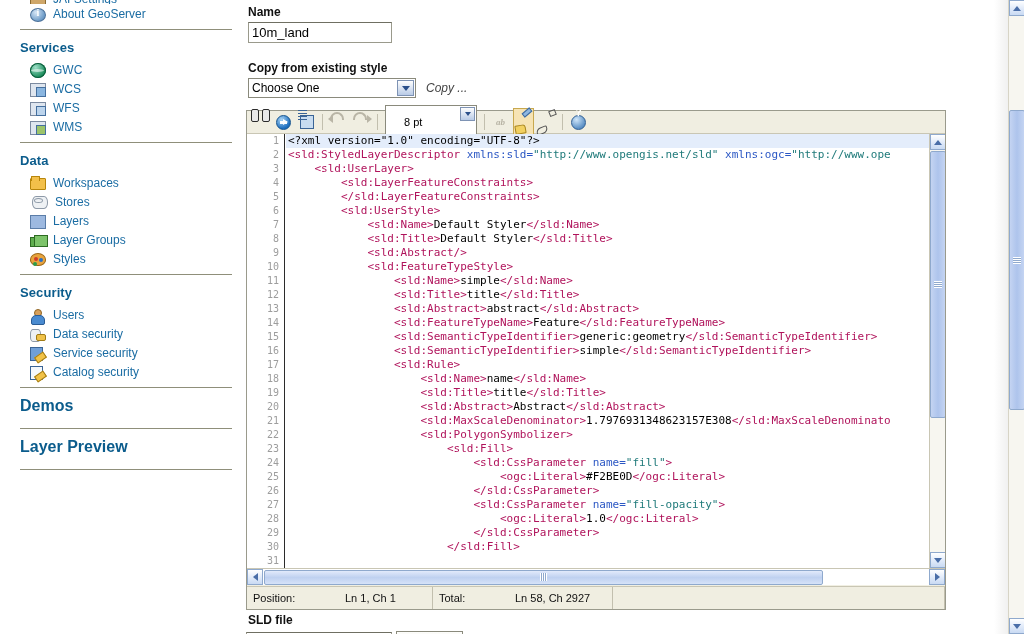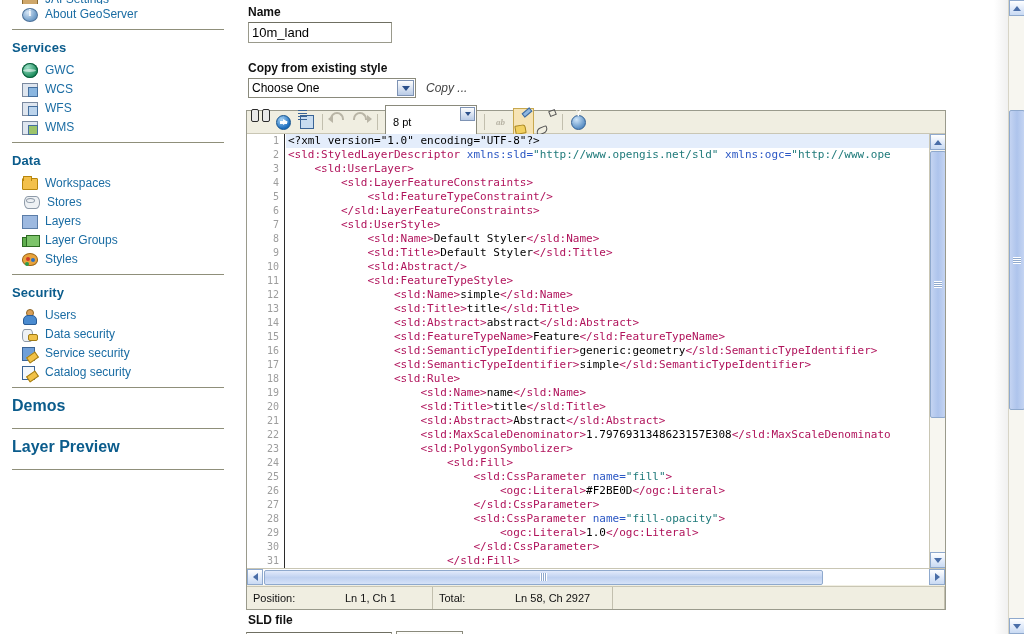"About GeoServer" #sidebar { padding-left: 12px -> 20px }
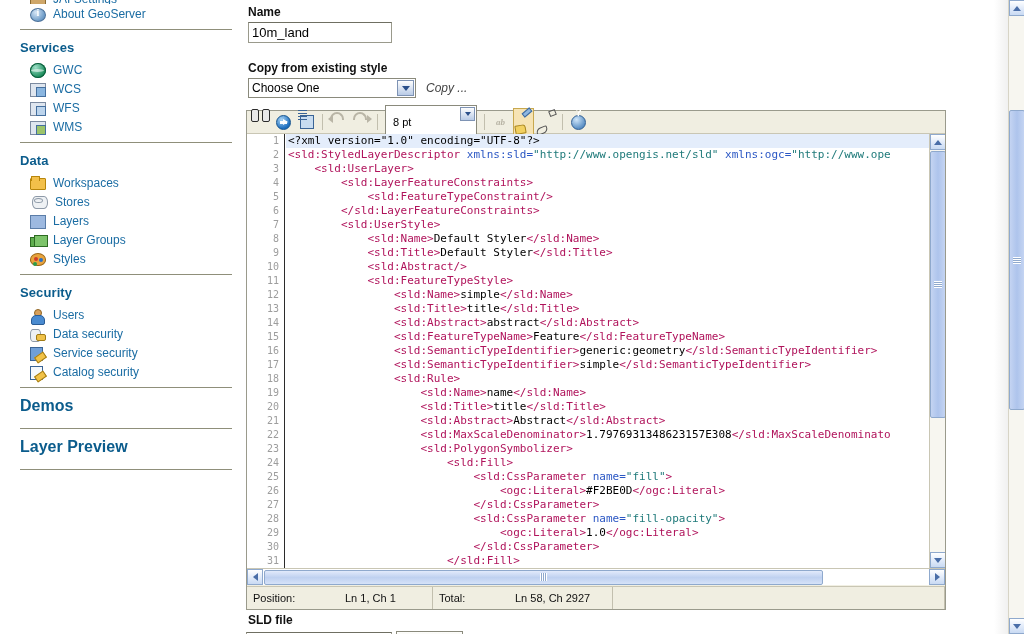"8 pt" .font-select { padding-left: 7px -> 18px }
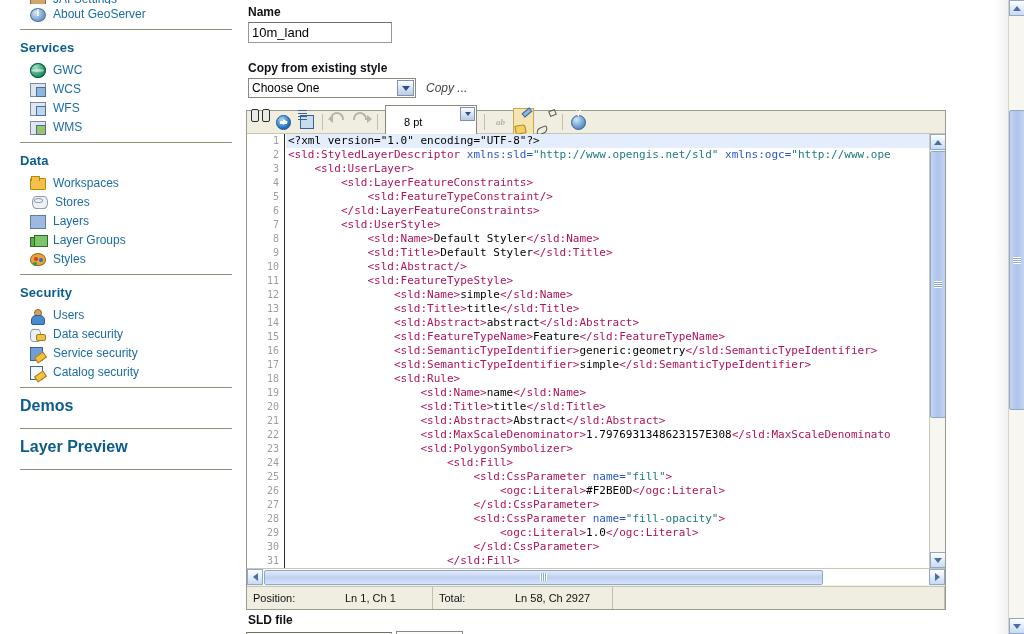"<sld:FeatureTypeConstraint/>" div.cl { html: <div>&nbsp;&nbsp;&nbsp;&nbsp;&nbsp;&nbsp;&nbsp;&nbsp;&nbsp;&nbsp;&nbsp;&nbsp;<span>&lt;sld:FeatureTypeConstraint/&gt;</span></div> -> none }
